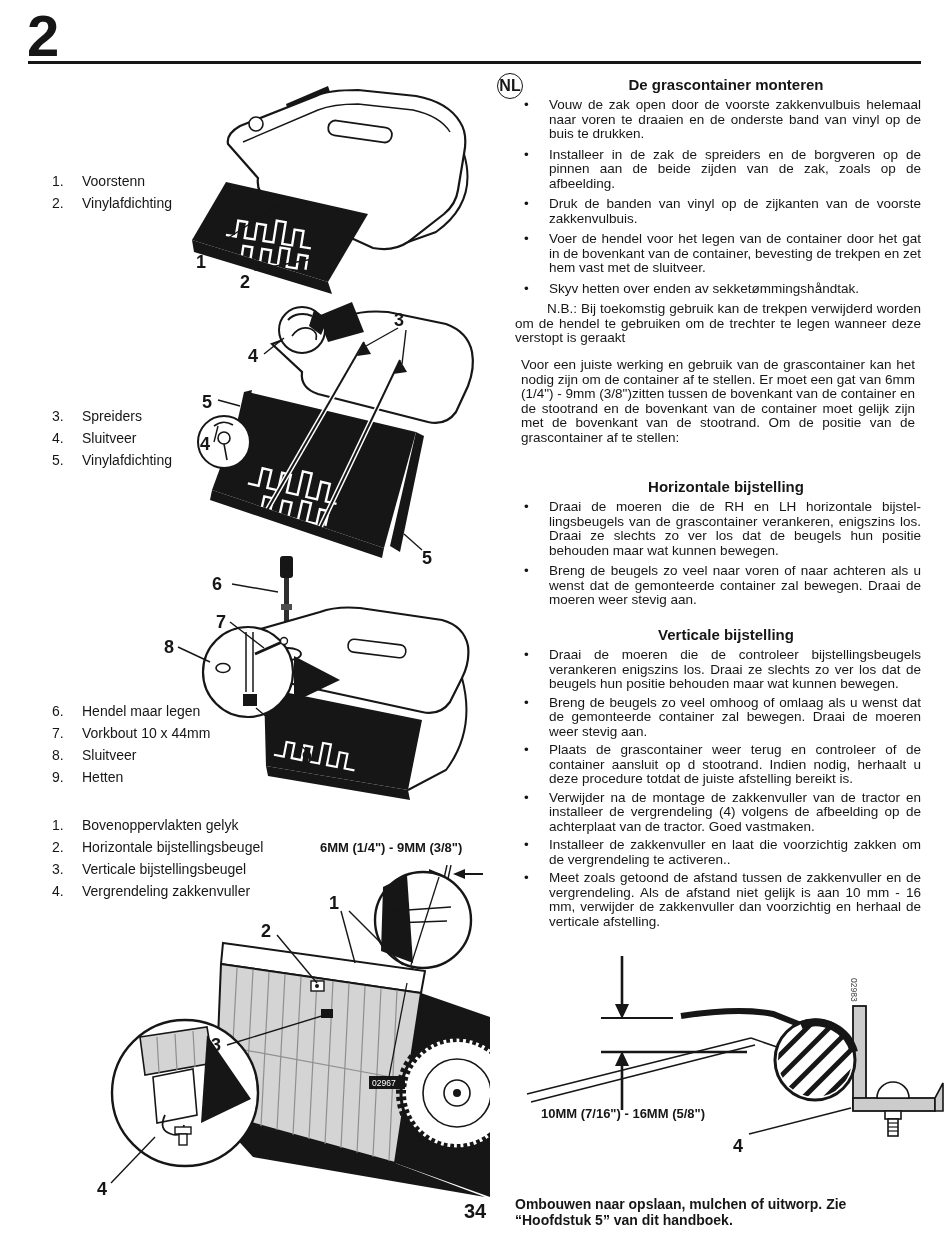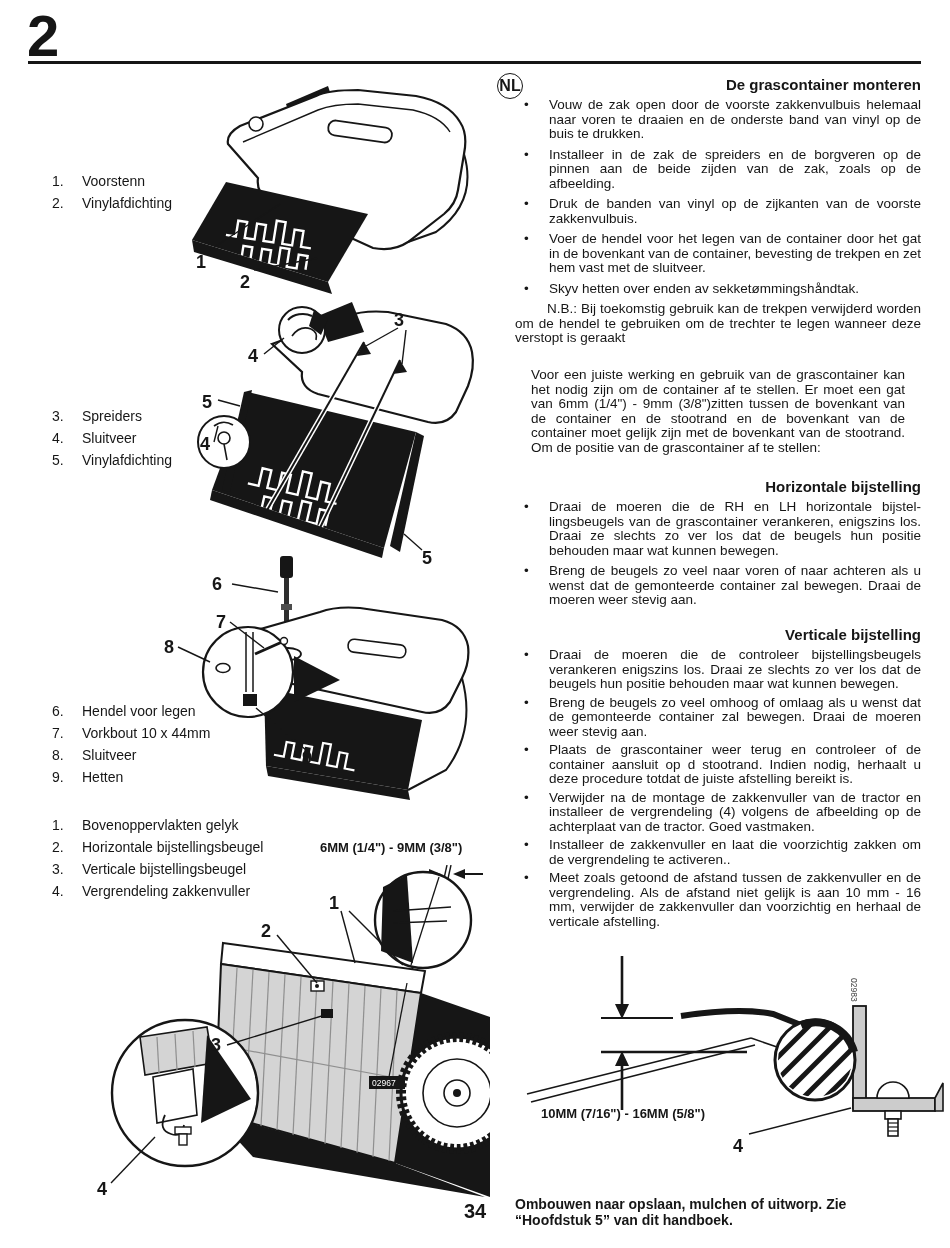"De grascontainer monteren" .rc h3 { text-align: right -> center }
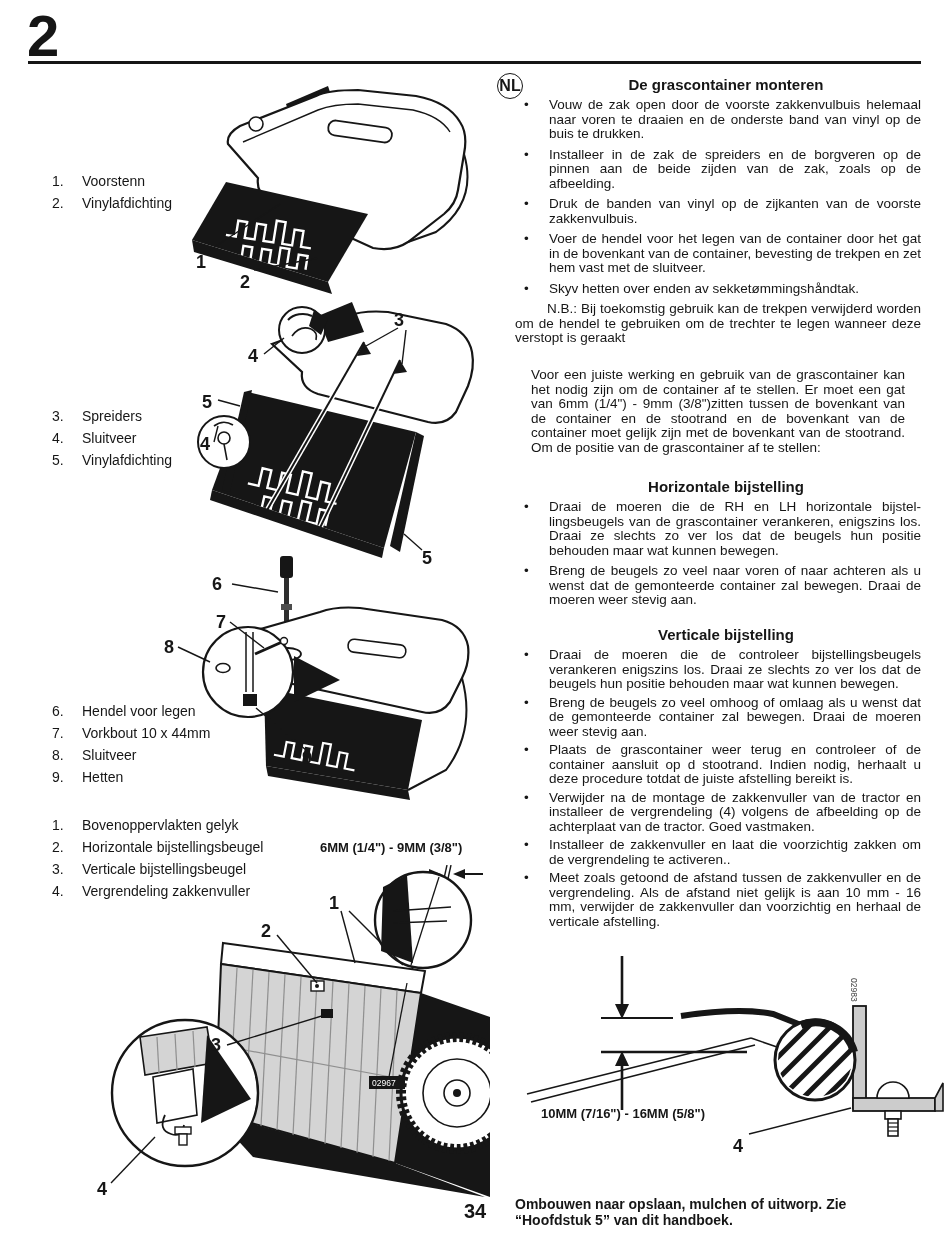"Voor een juiste werking en" p { margin: 16px -> 6px }
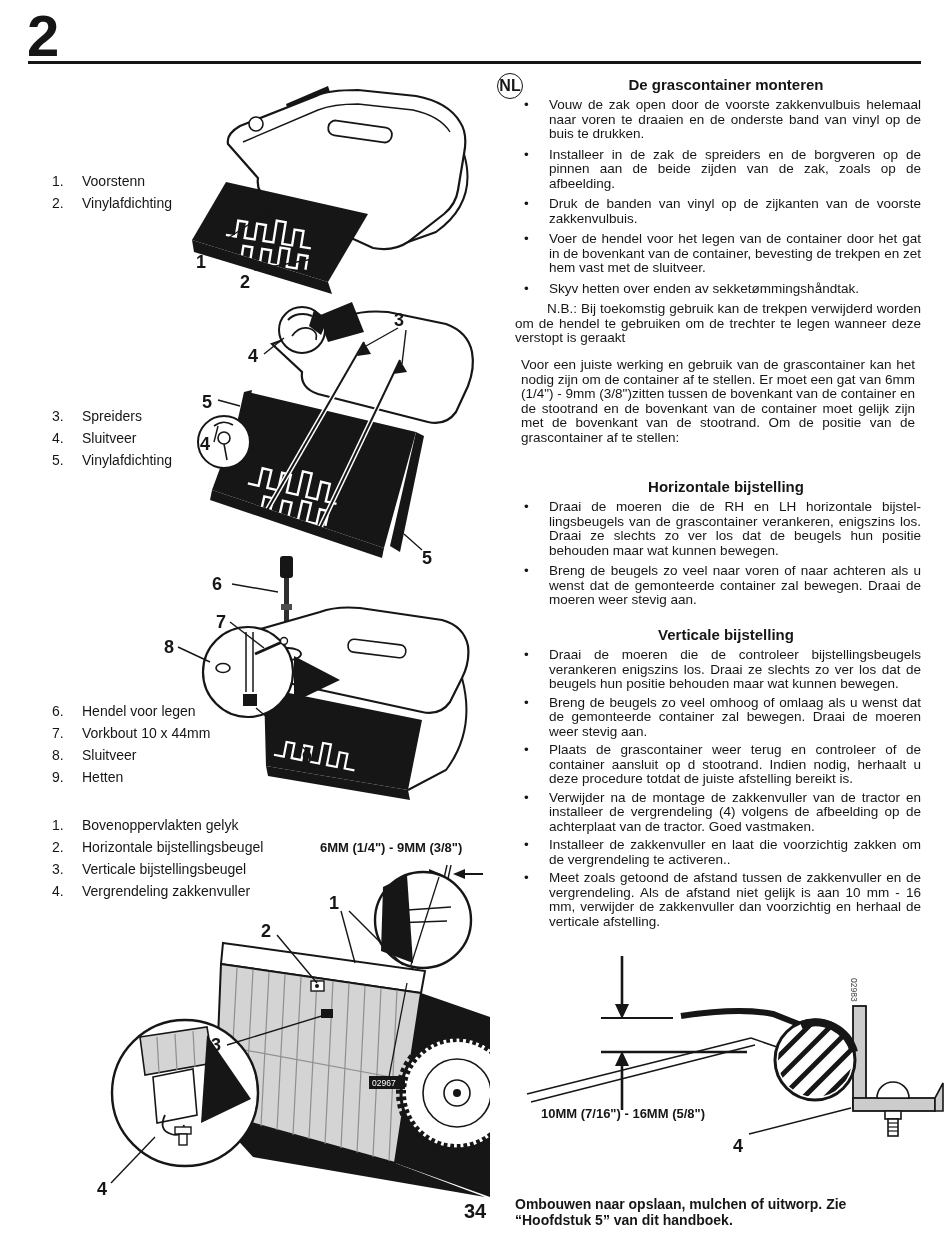"Hendel voor legen" span { text: voor -> maar }
